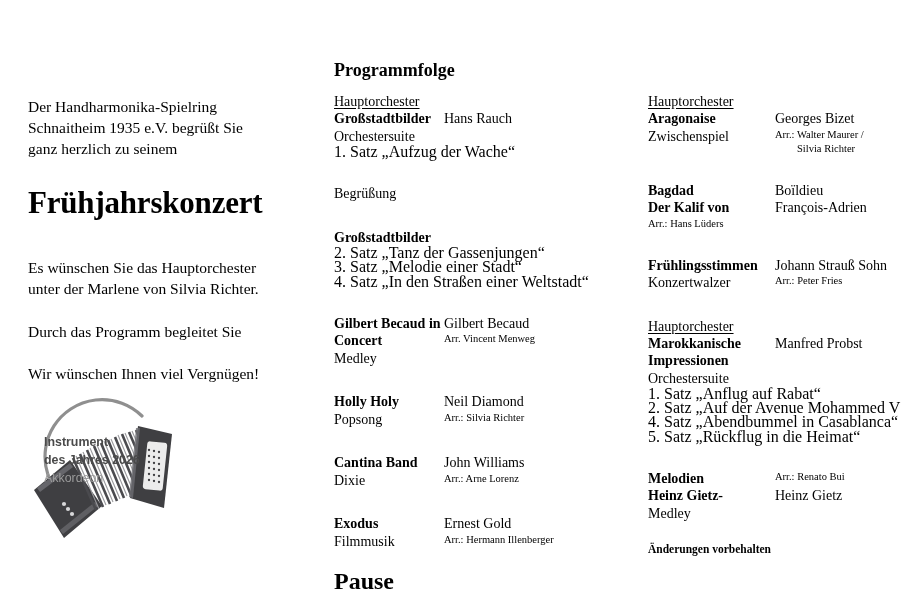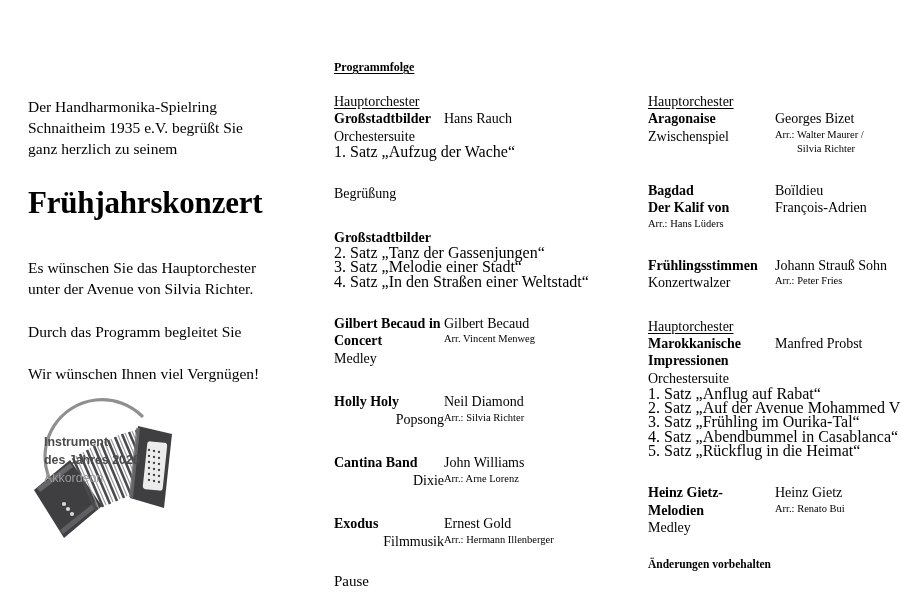"Programmfolge" .prog-heading { font-size: 12px -> 18px; text-decoration: underline -> none }
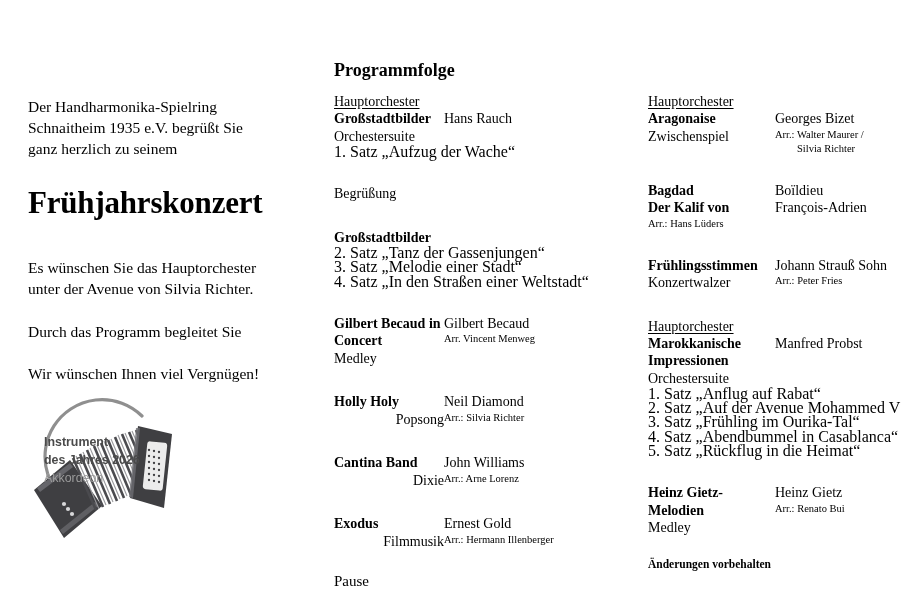"unter der Avenue von Silvia" p.para { text: Avenue -> Marlene }
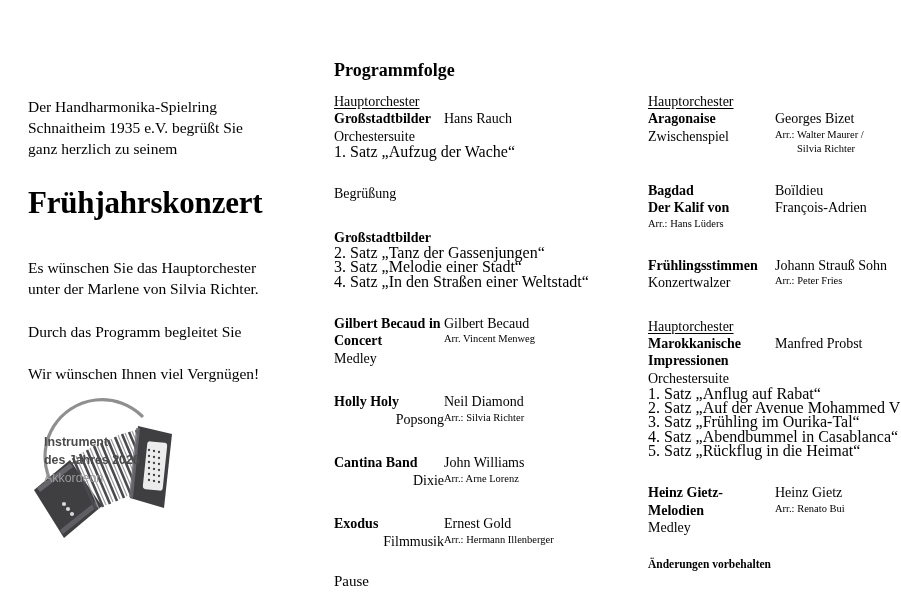"Popsong" .col-mid .genre-row .genre { text-align: right -> none }
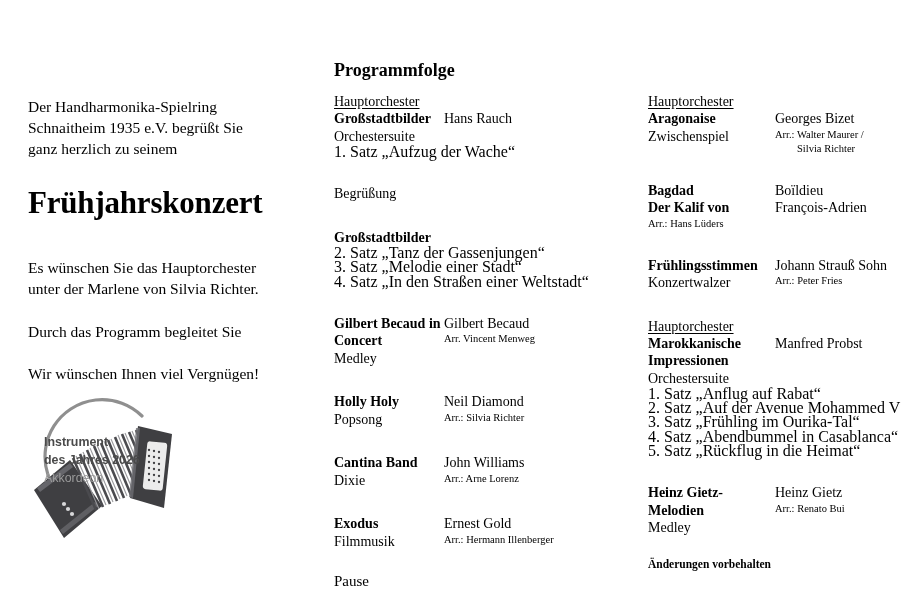"3. Satz „Frühling im Ourika-Tal“" div.mv { html: <div>3. Satz „Frühling im Ourika-Tal“</div> -> none }
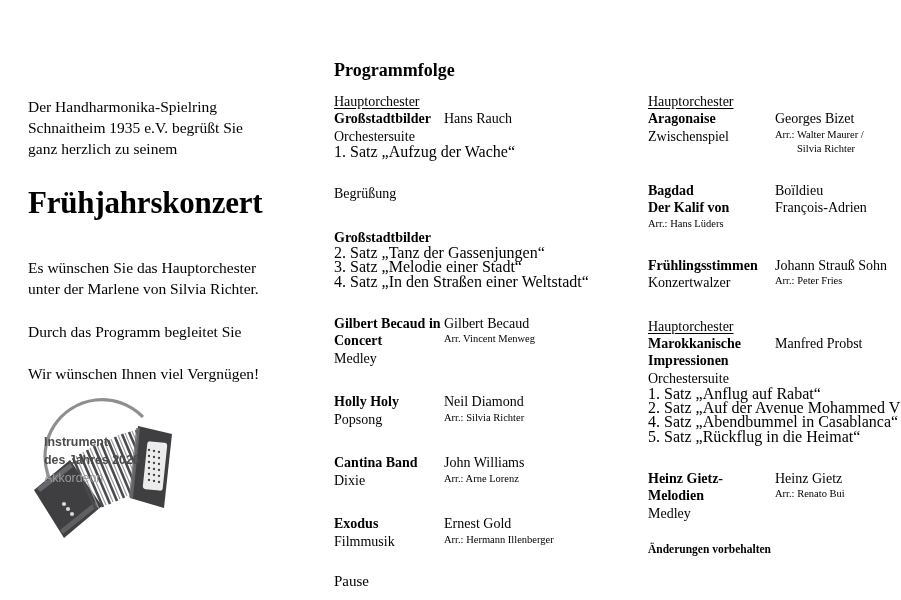"Heinz Gietz-" div.entry-row { order: before "Melodien" -> after "Melodien" }
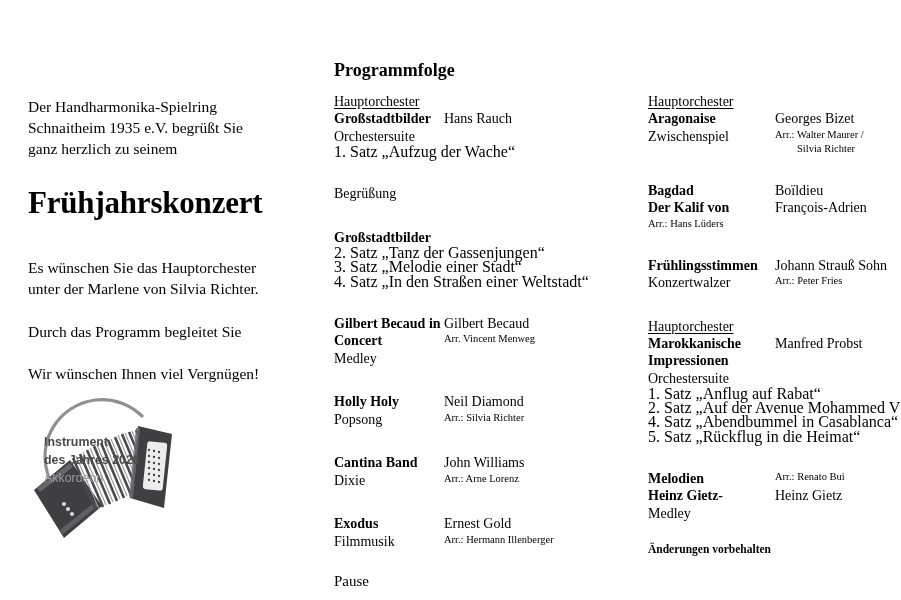"Pause" .pause { font-size: 15px -> 24px; font-weight: normal -> bold }
